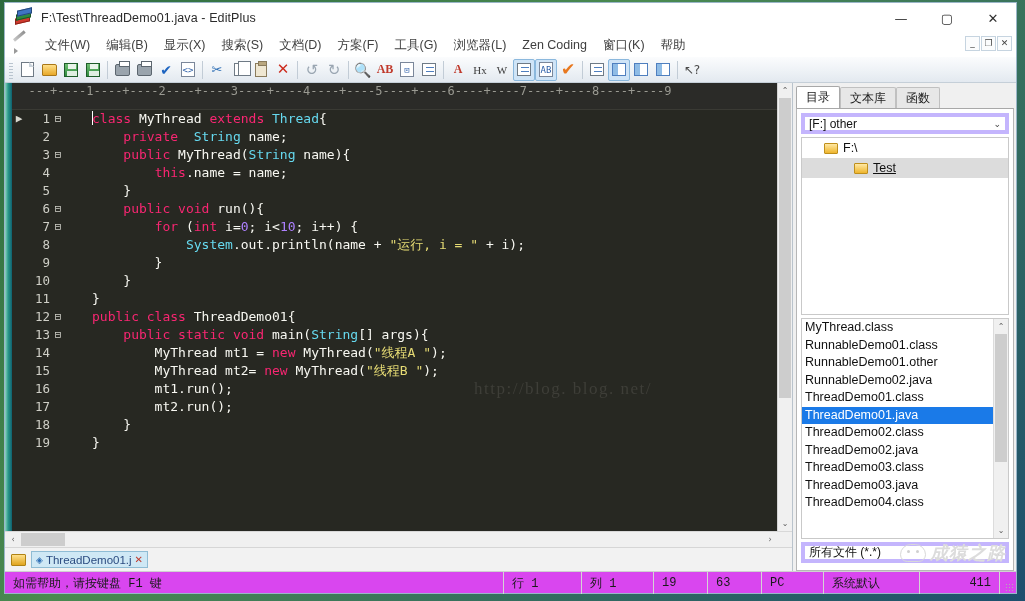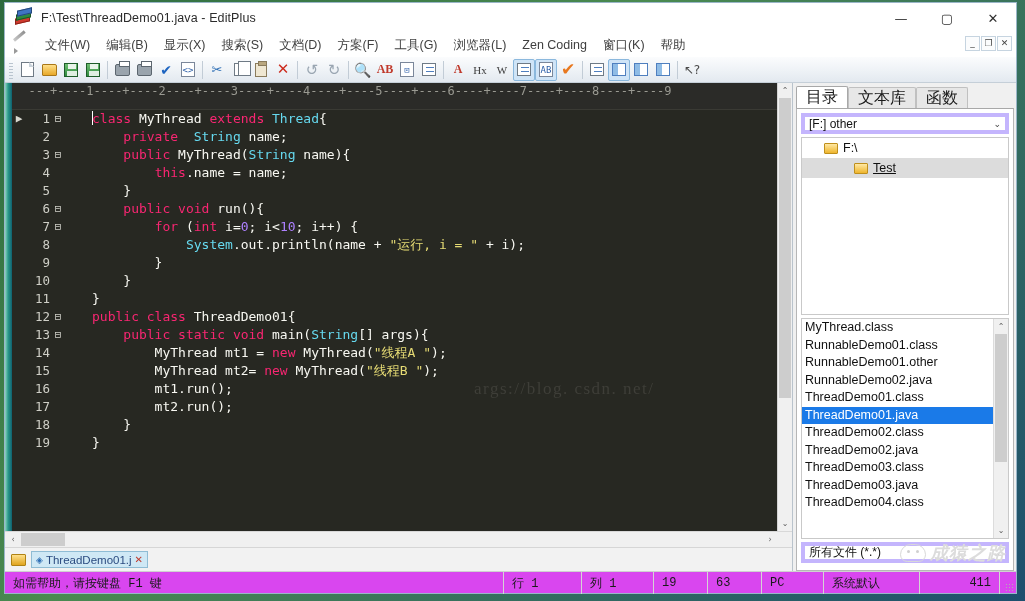"目录" .ptab { font-size: 16px -> 12px }
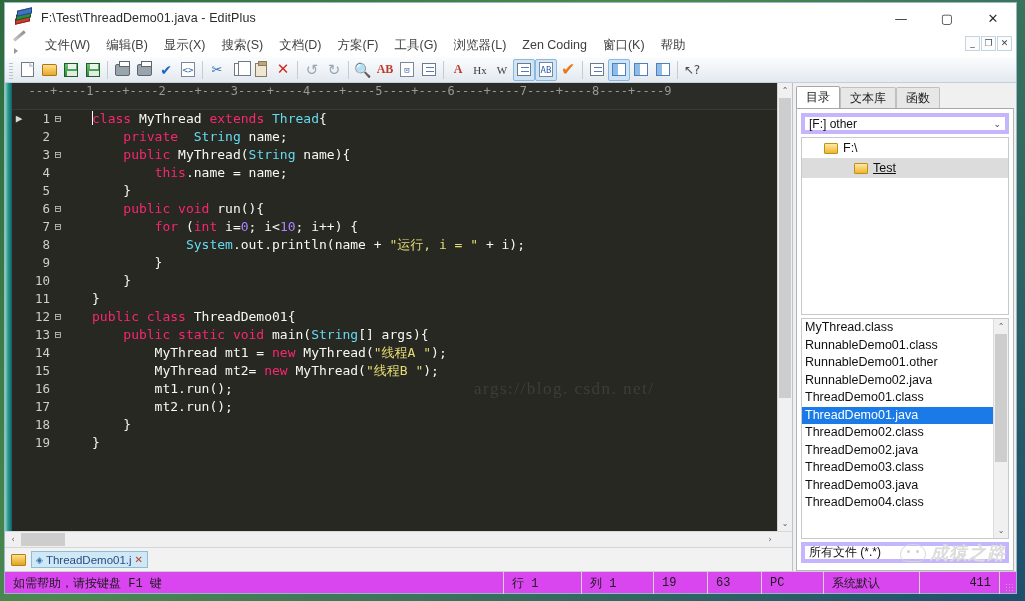"args://blog. csdn. net/" div.watermark { text: args://blog. csdn -> http://blog. blog }
